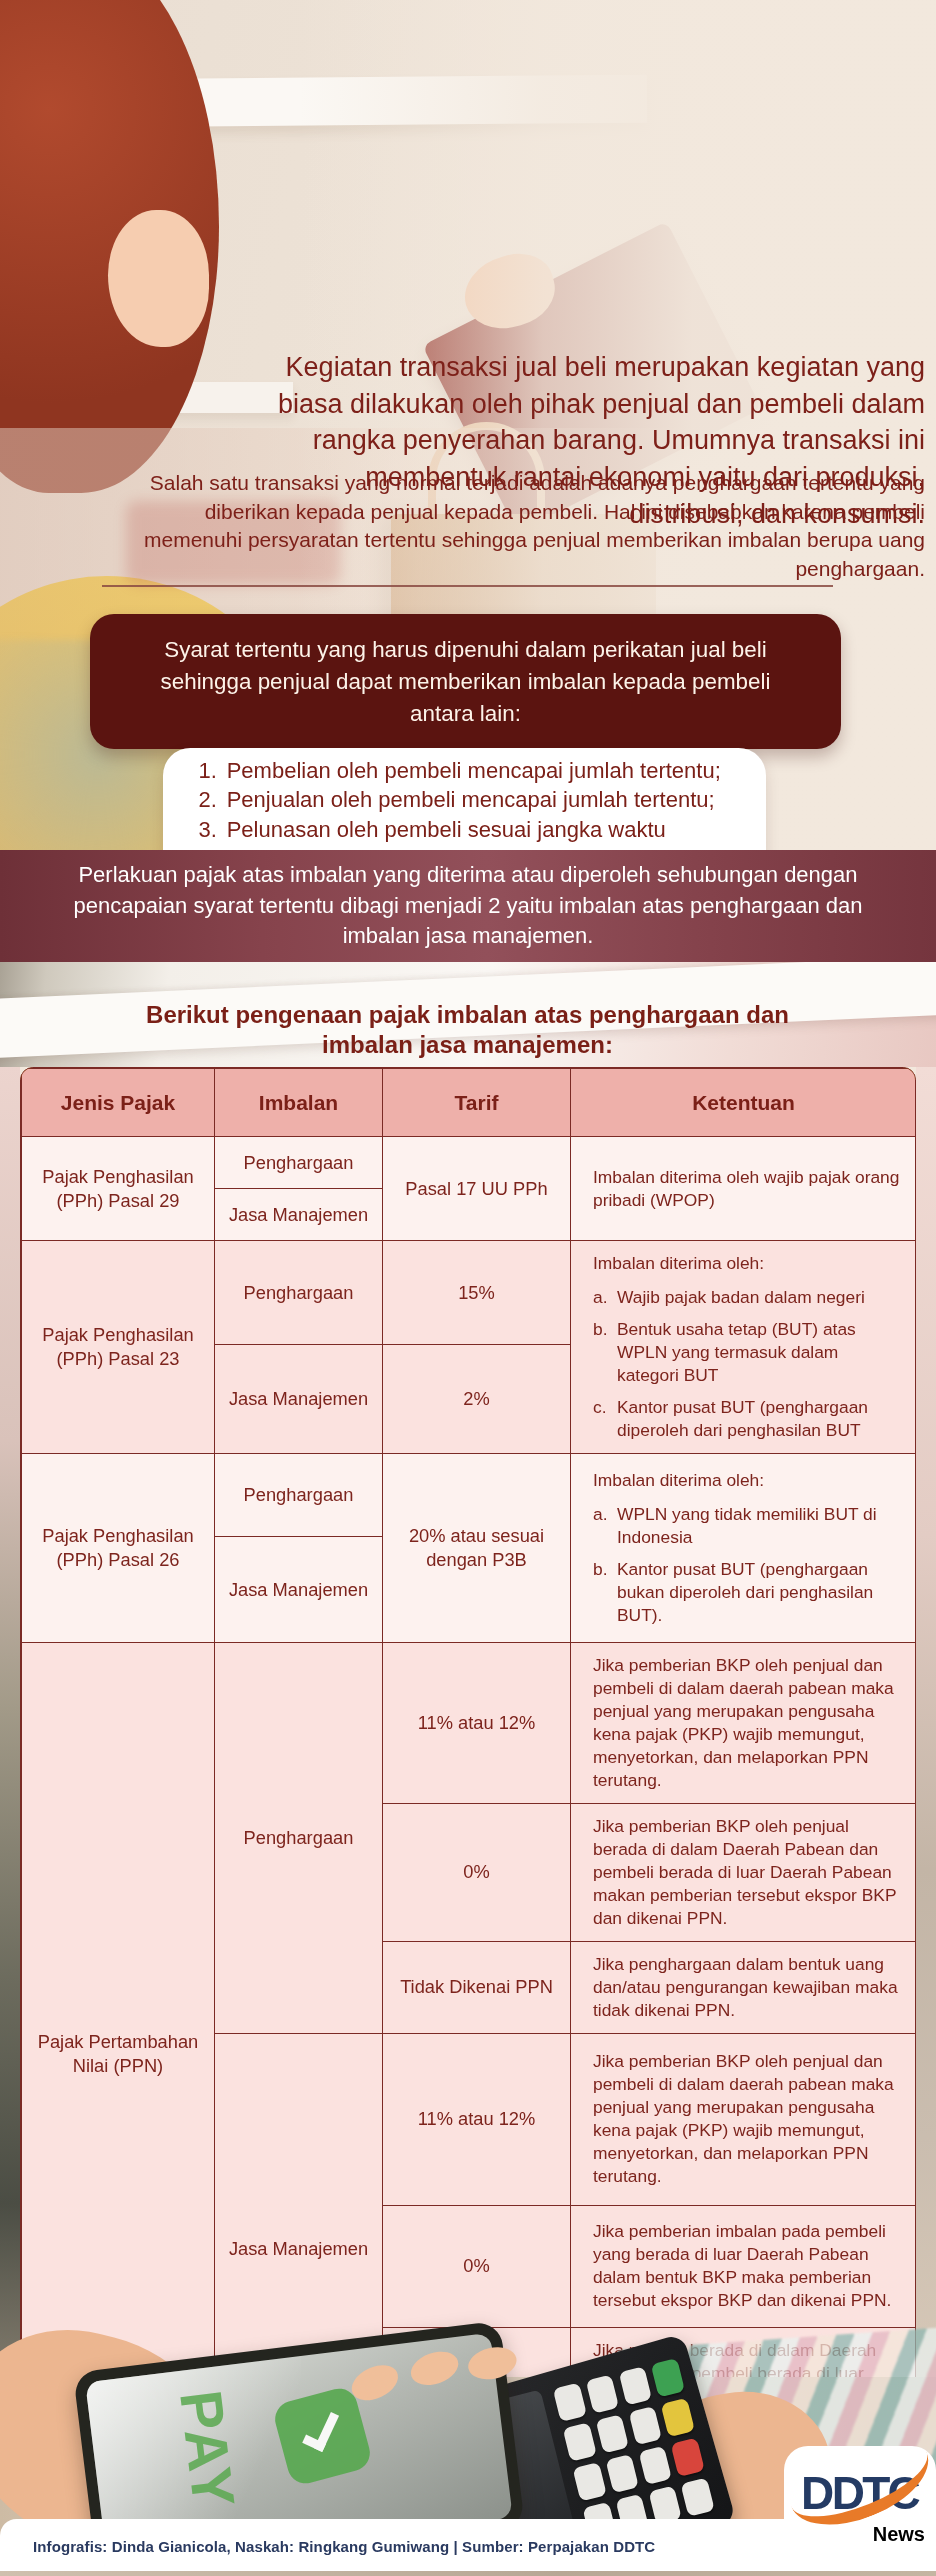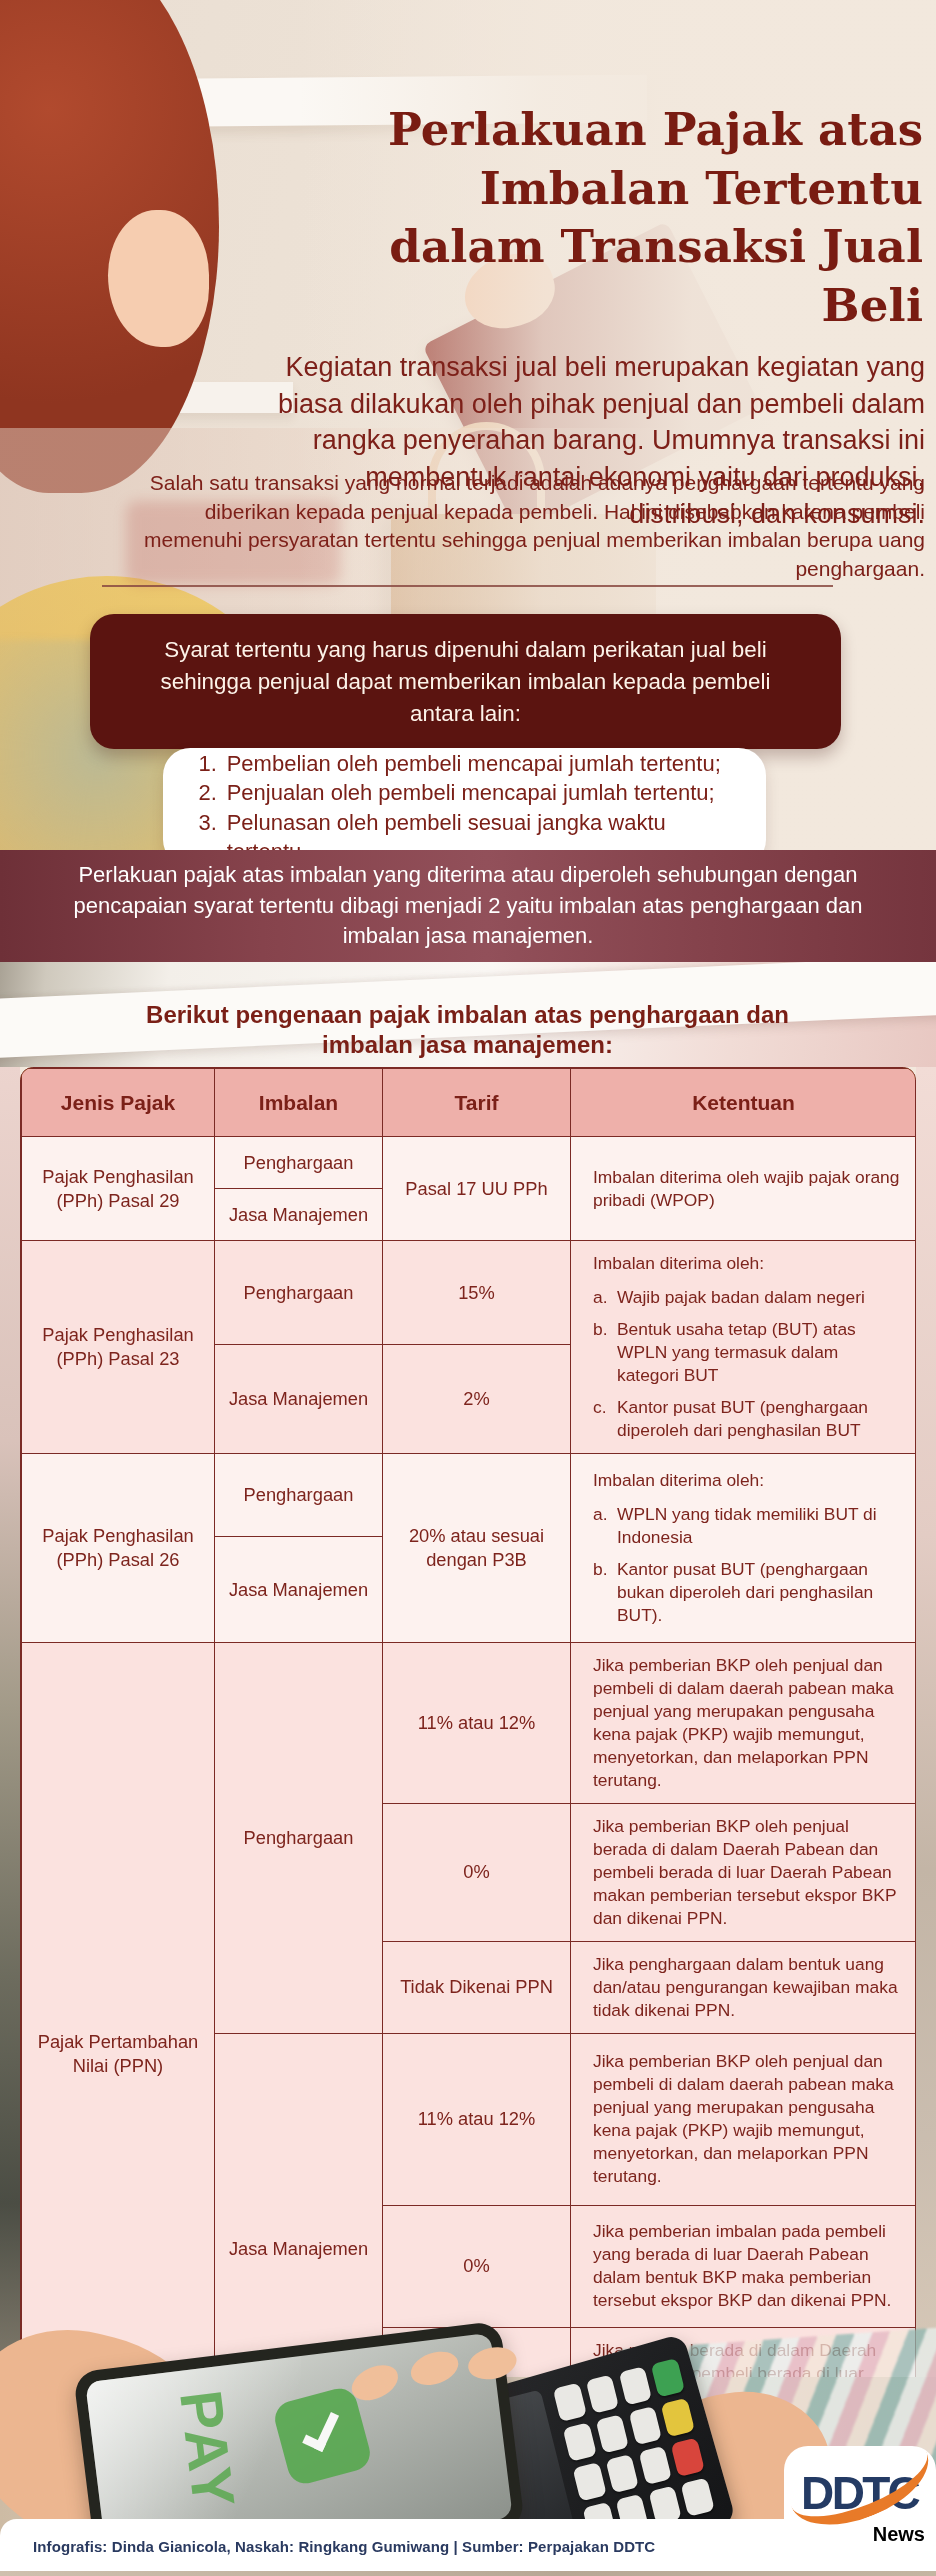"Perlakuan Pajak atas Imbalan Tertentu" h1.title { html: <h1>Perlakuan Pajak atas Imbalan Tertentu dalam Transaksi Jual Beli</h1> -> none }
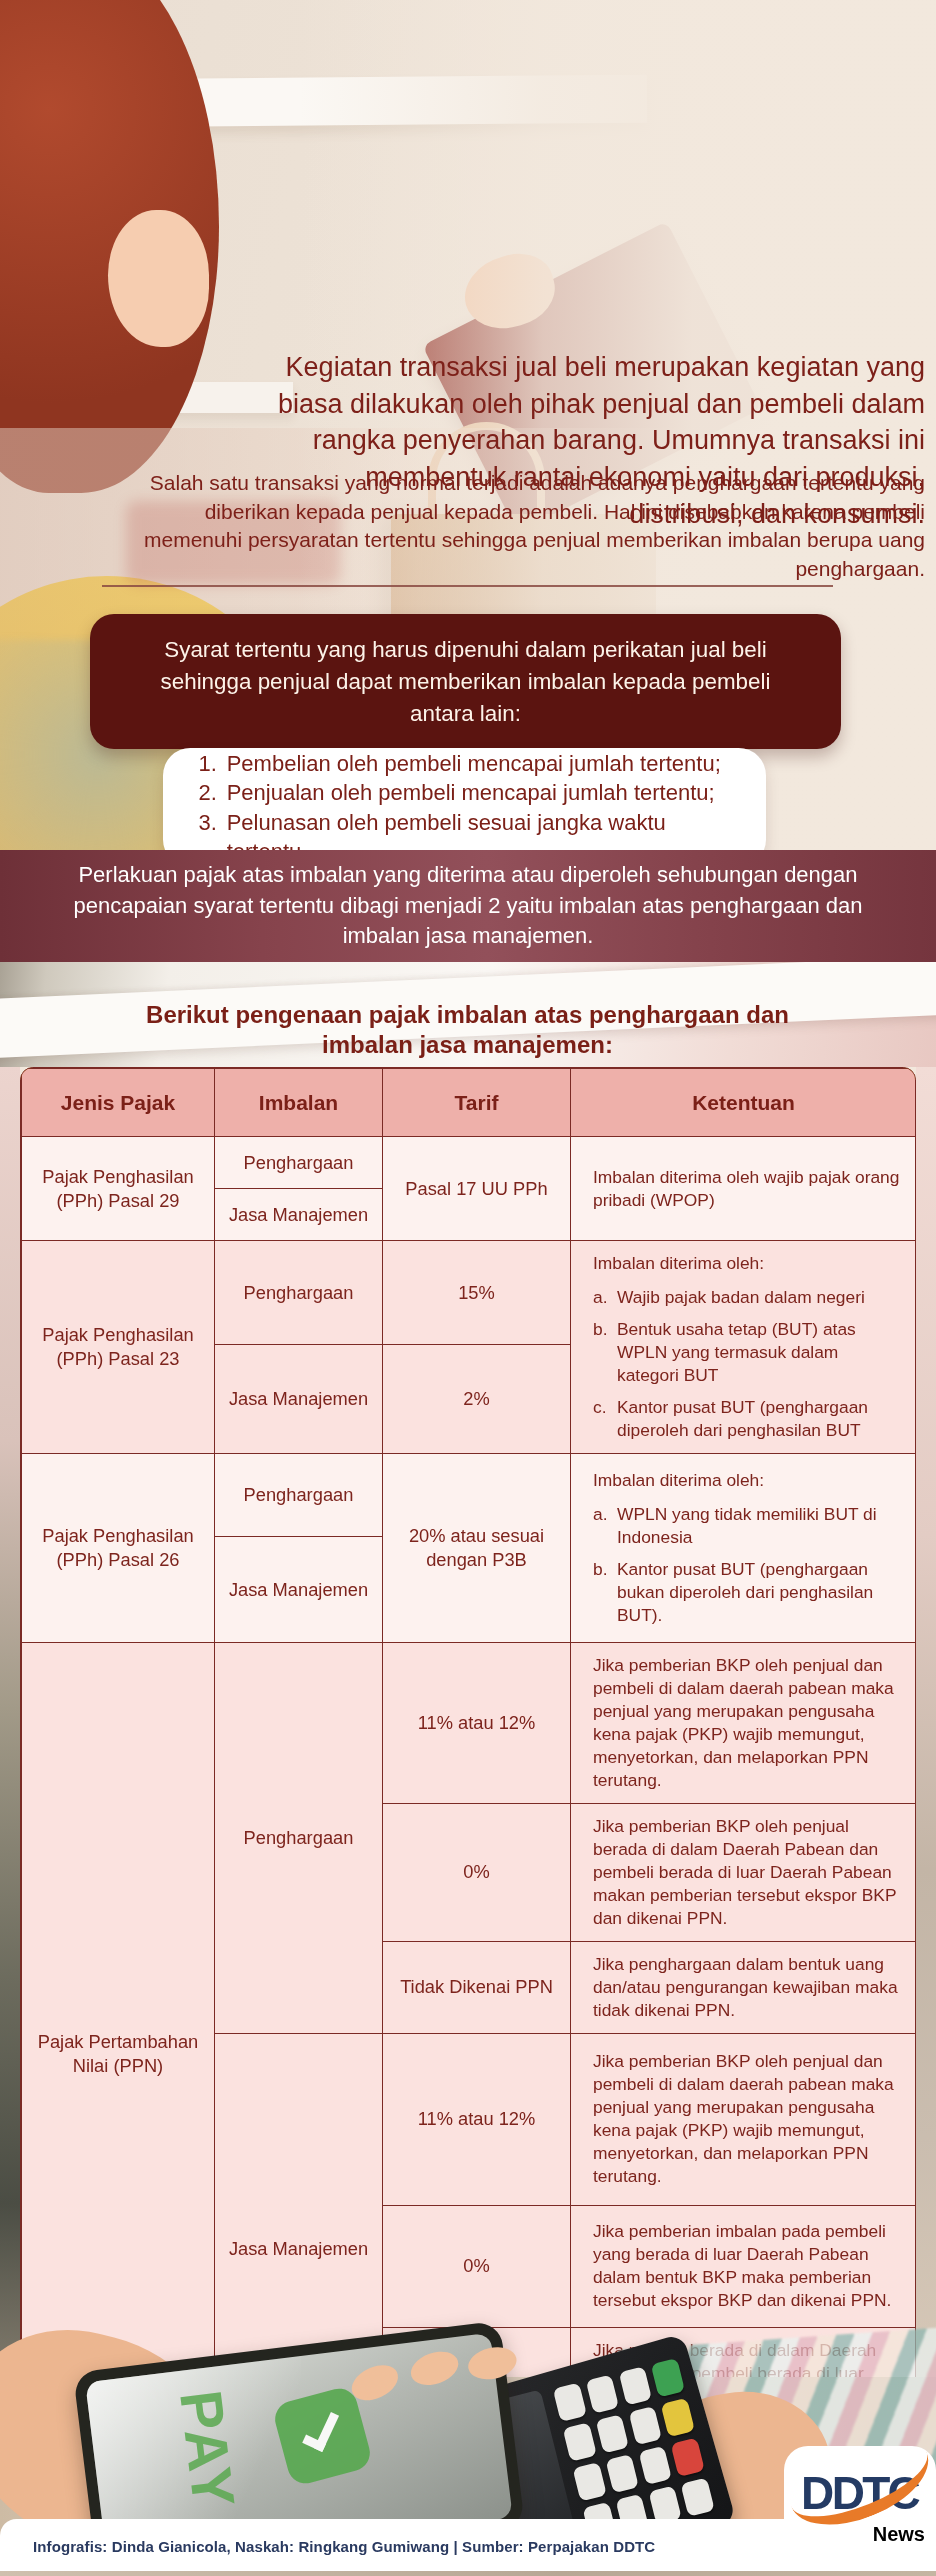"Pembelian oleh pembeli mencapai jumlah" .list-box { padding: 1px 31px -> 8px 31px }
